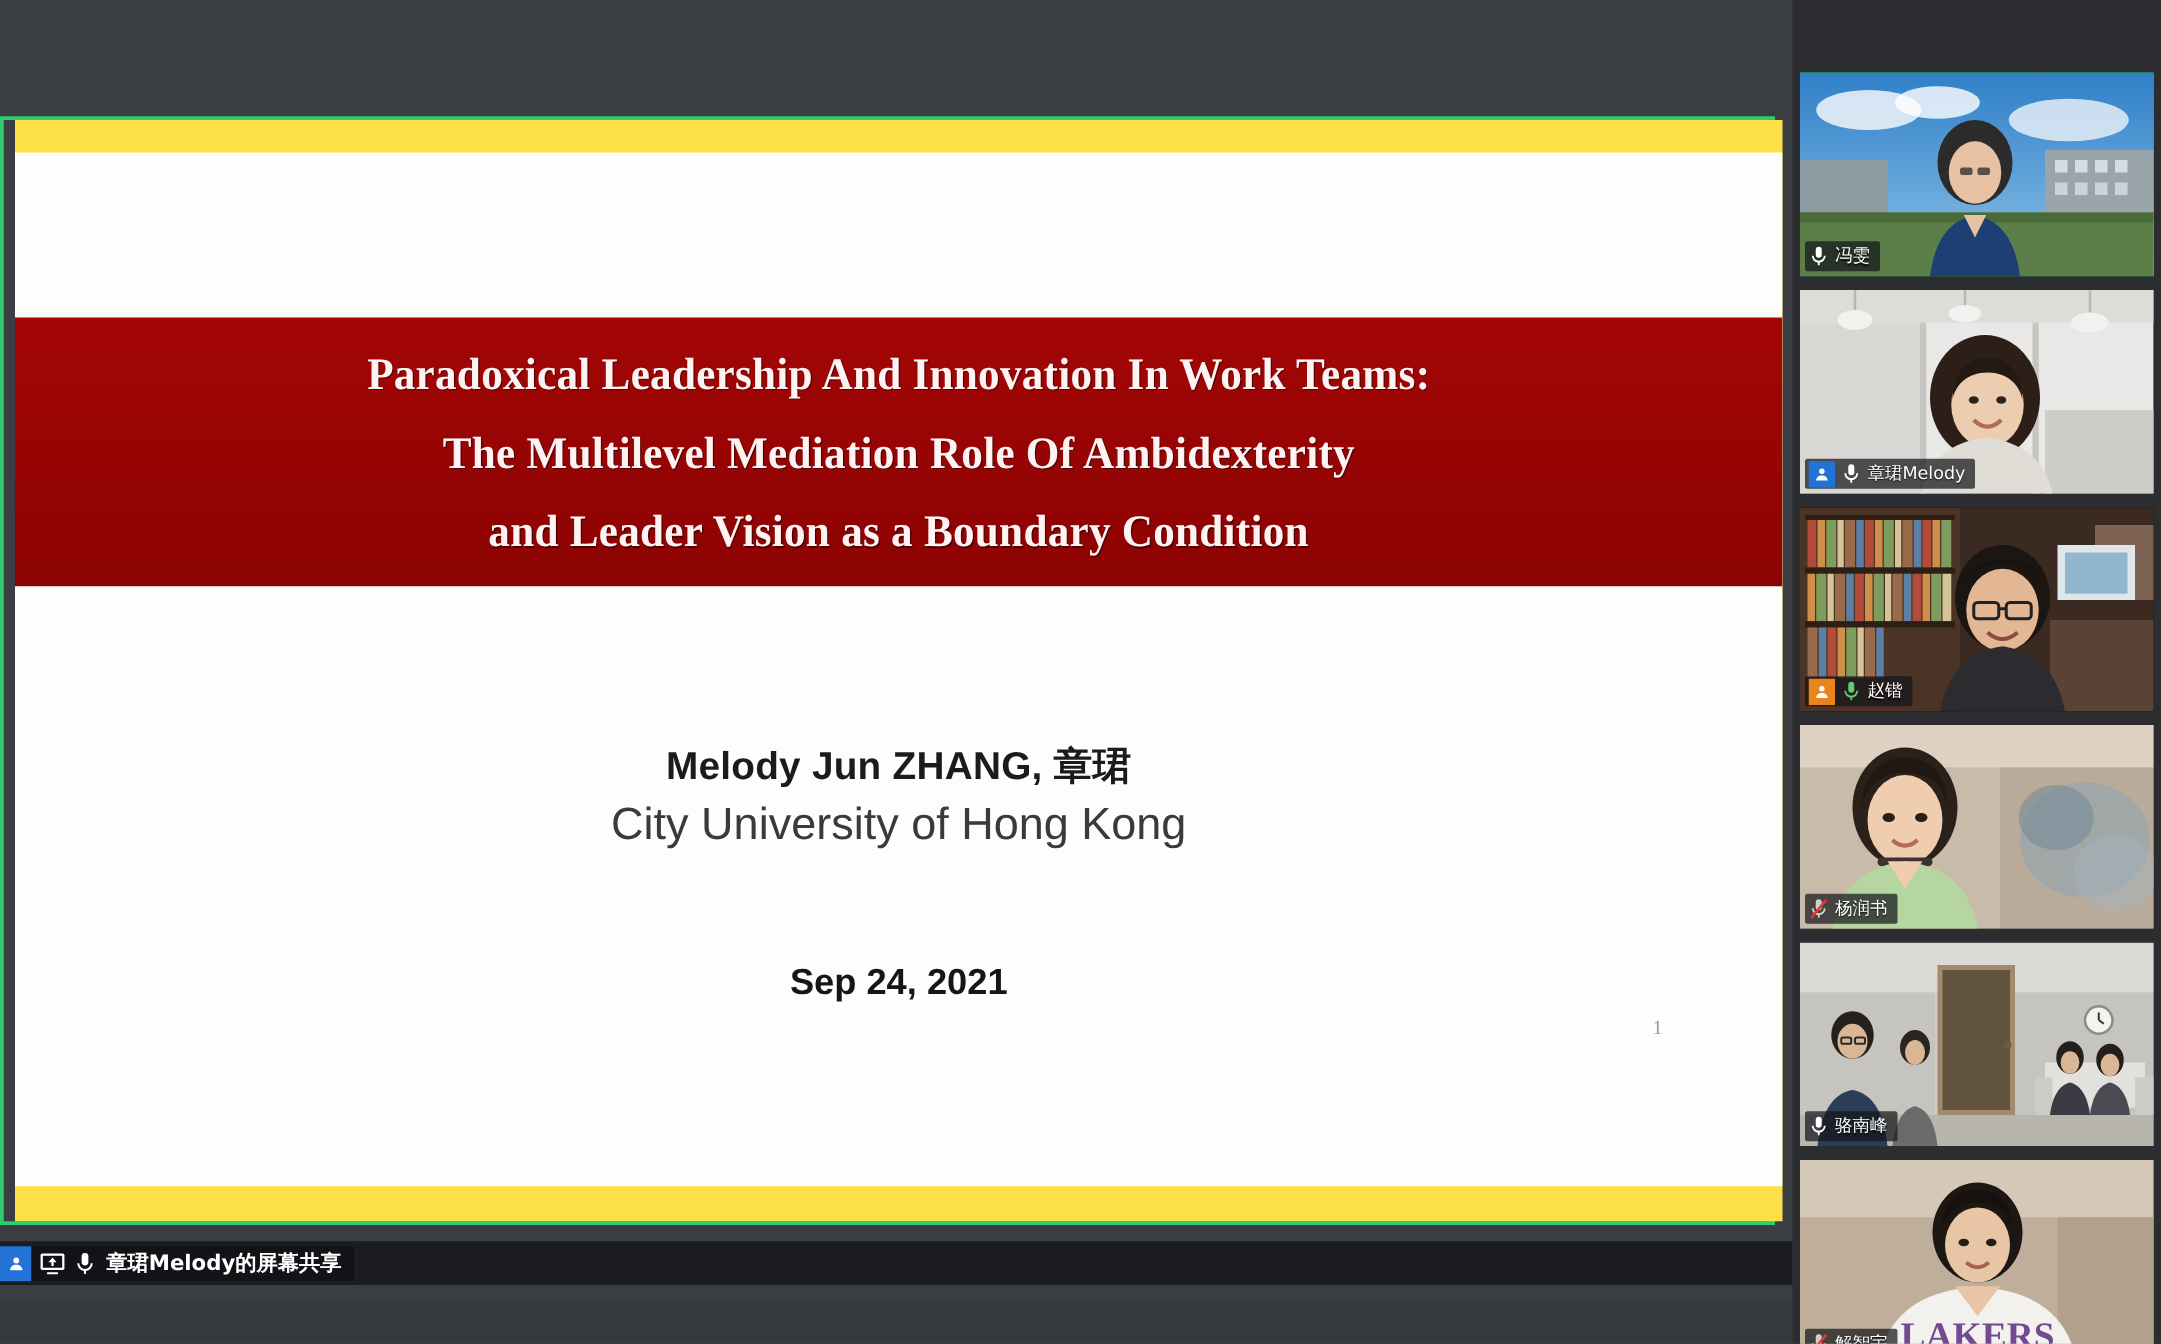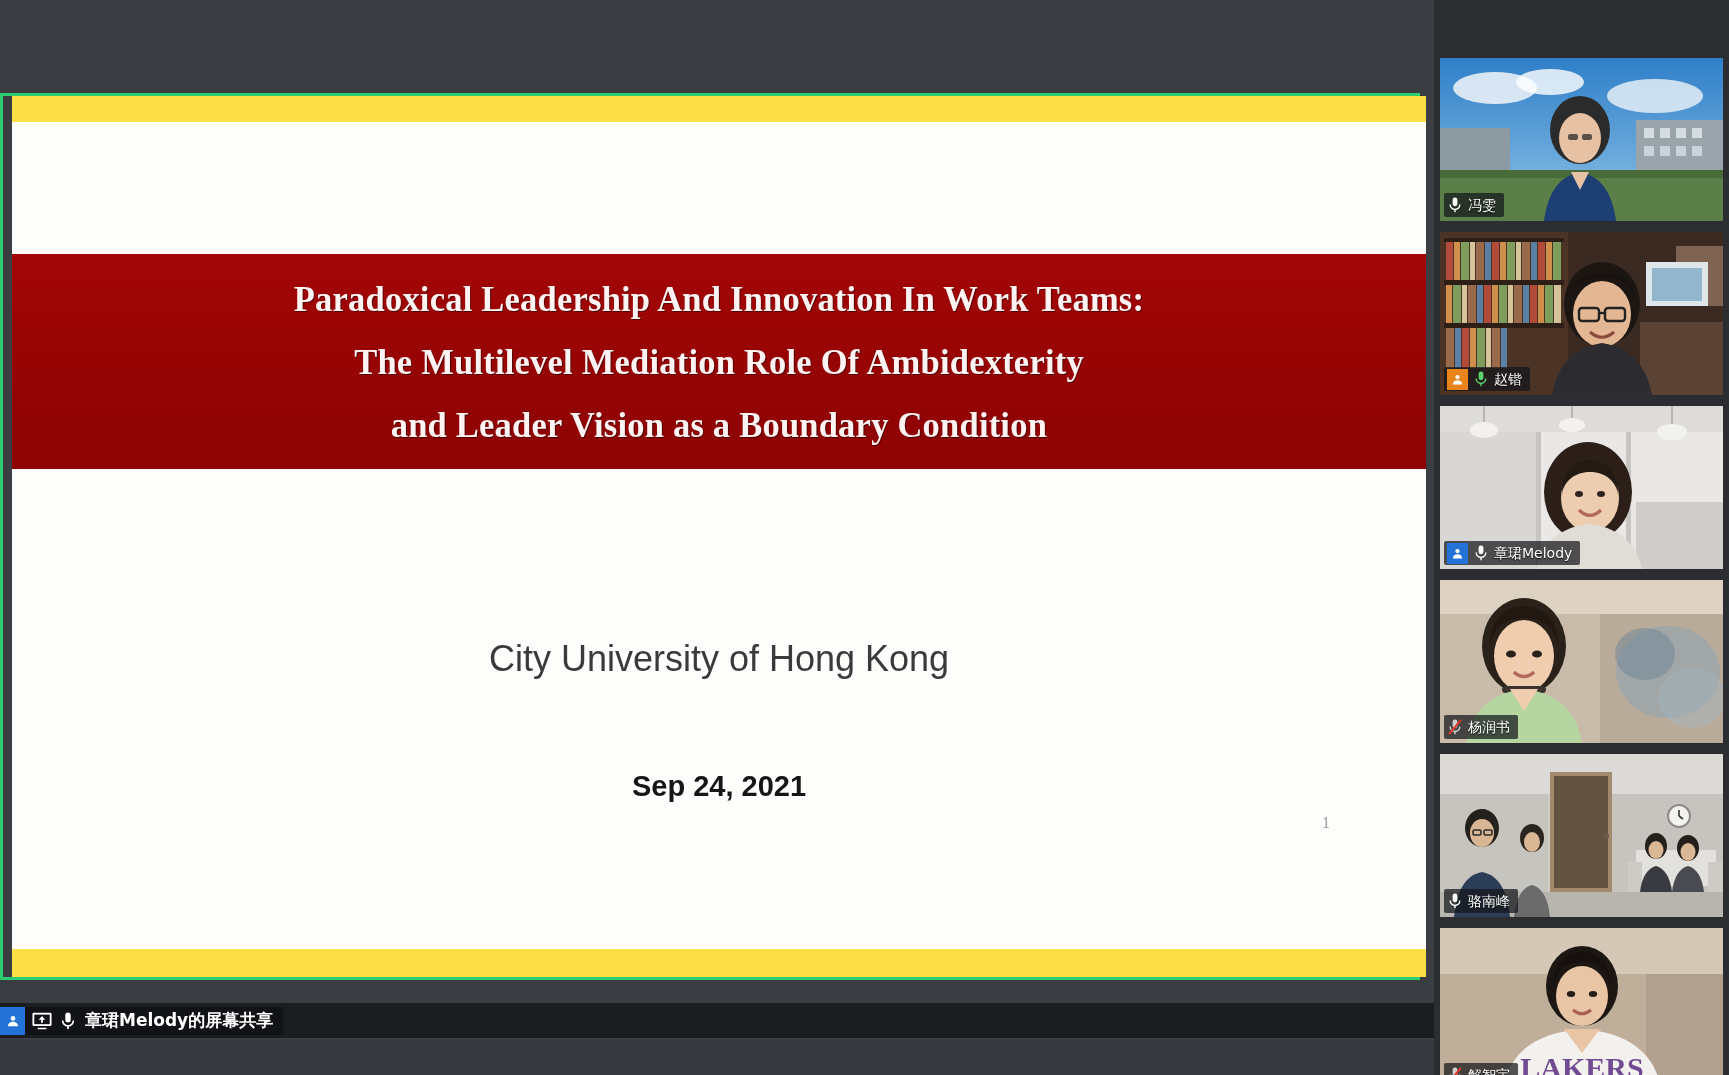"赵锴" div.tile { order: before "章珺Melody" -> after "章珺Melody" }
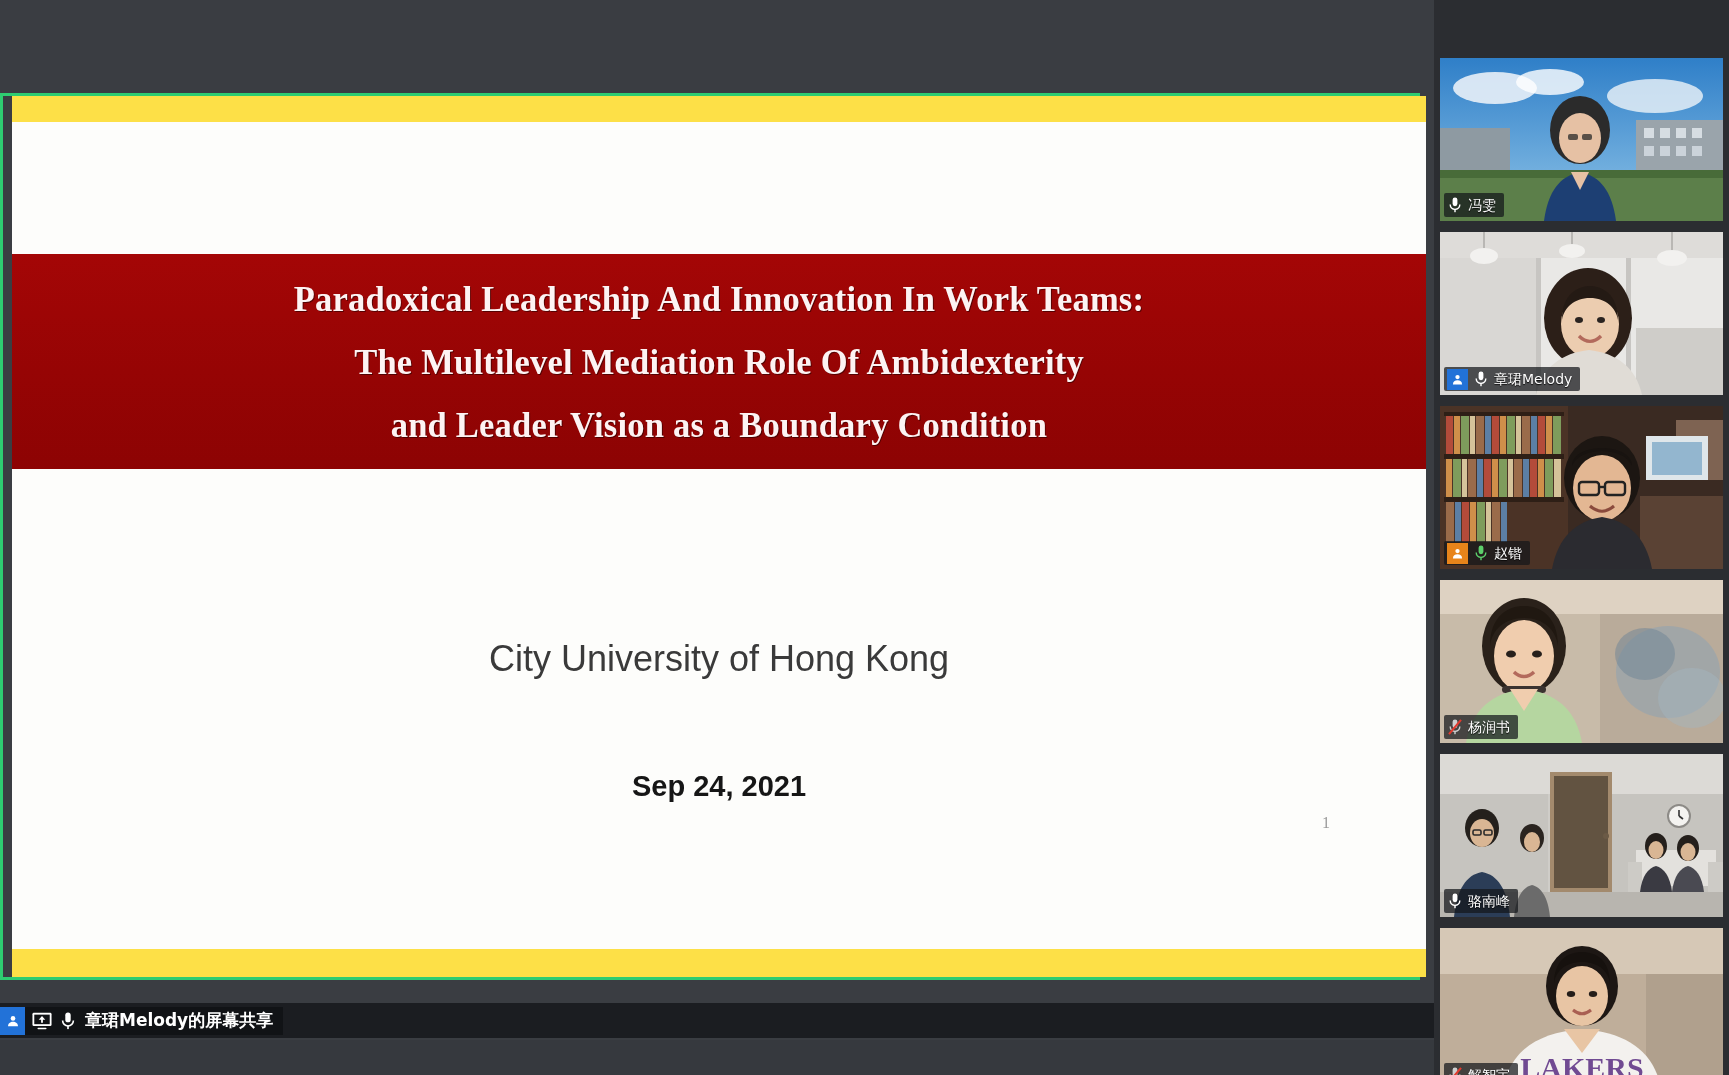"Melody Jun ZHANG, 章珺" div.presenter { html: none -> <div>Melody Jun ZHANG, 章珺</div> }
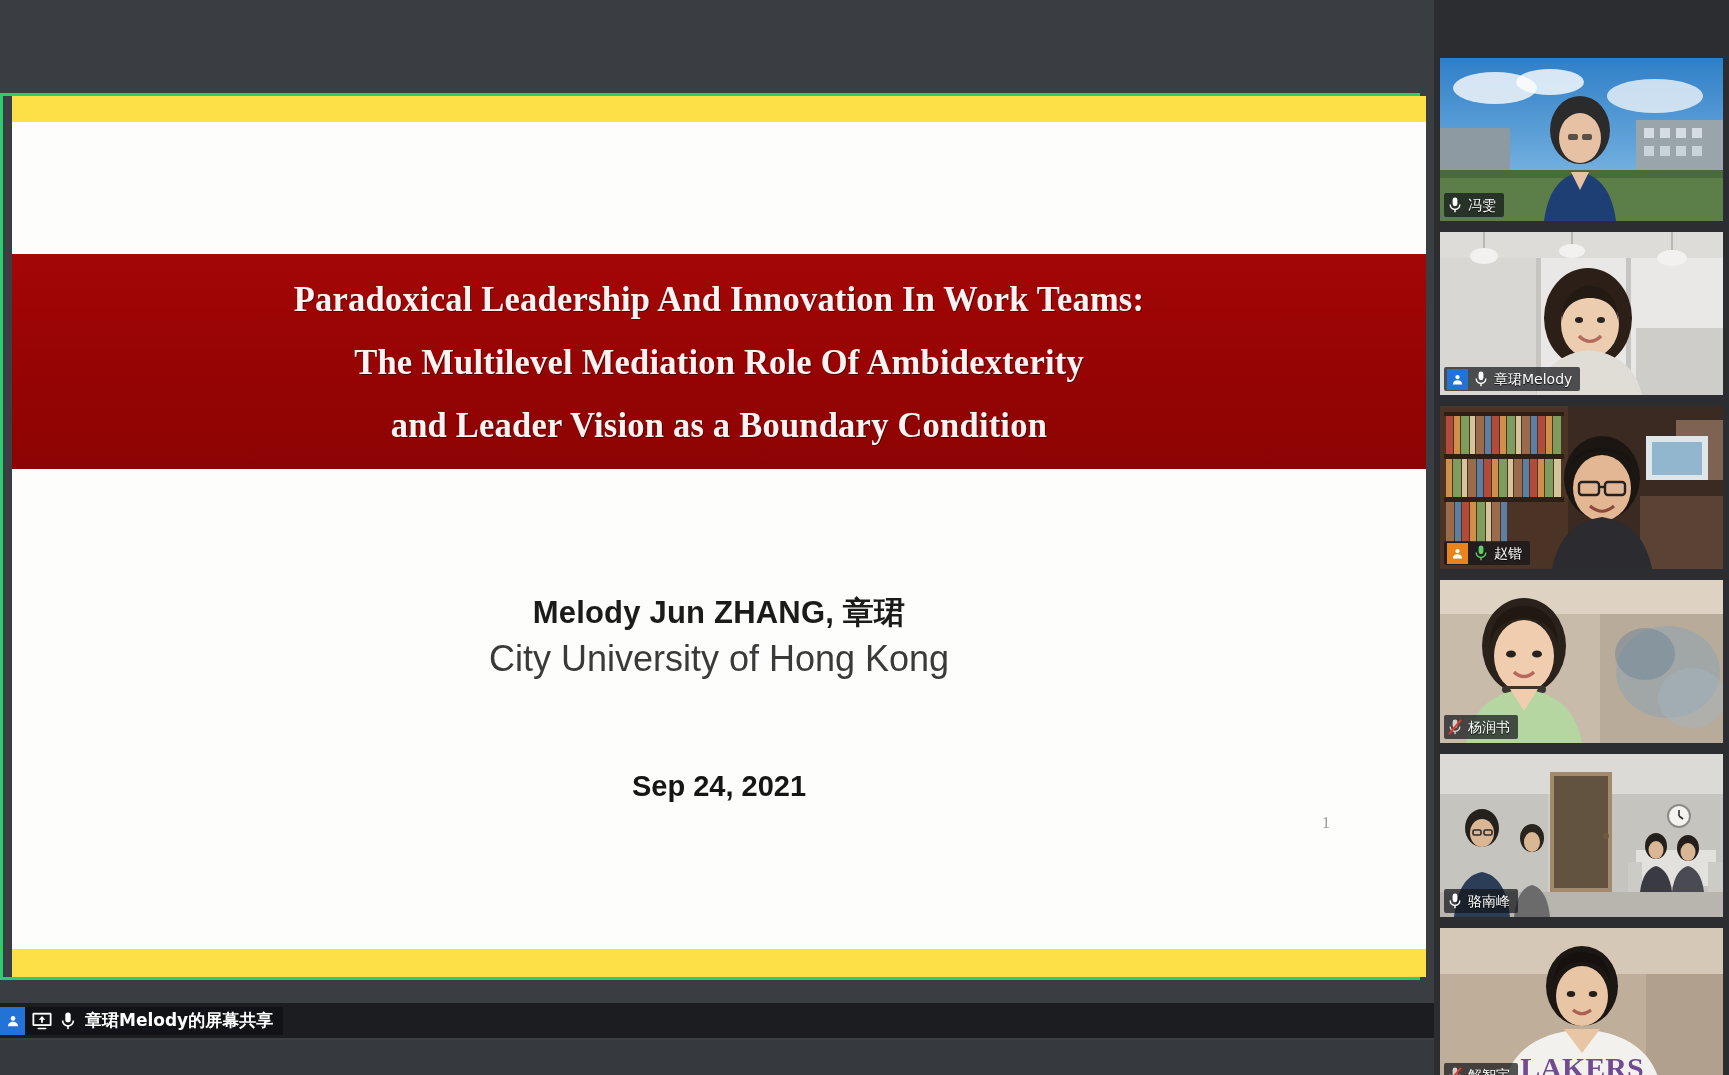"章珺Melody的屏幕共享" #statusbar { bottom: 2px -> 12px }
